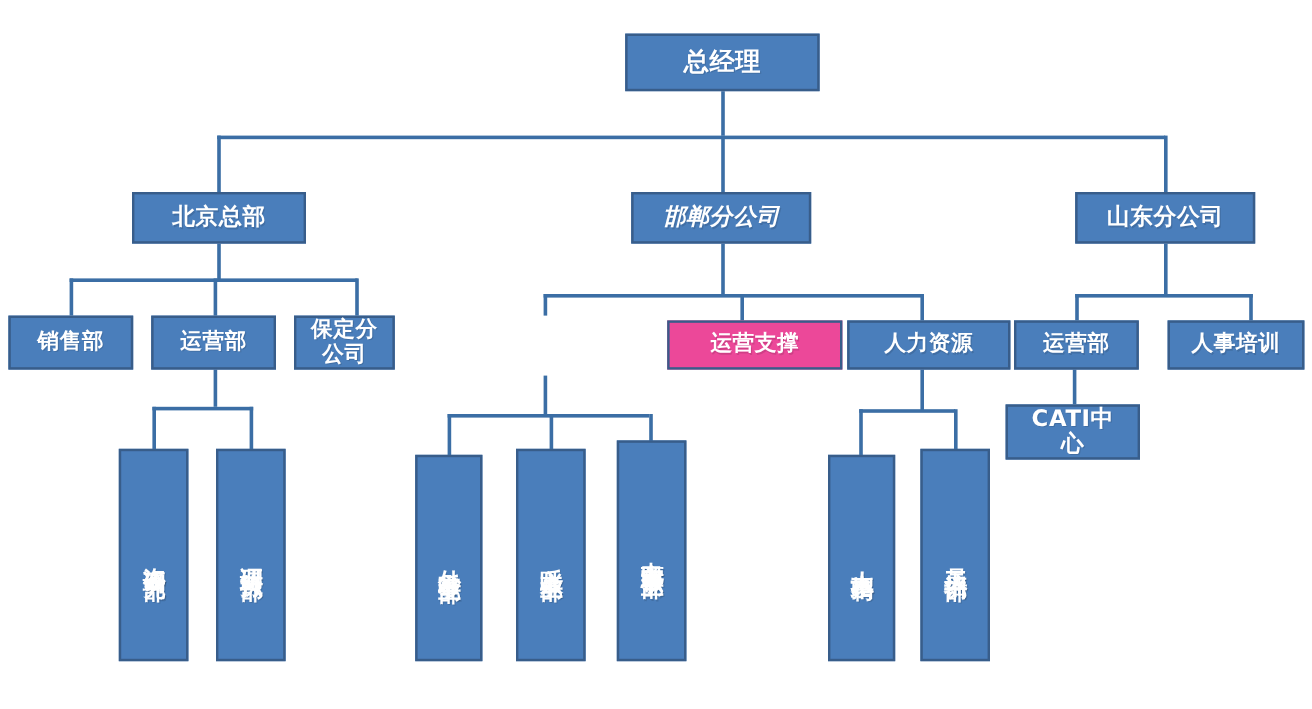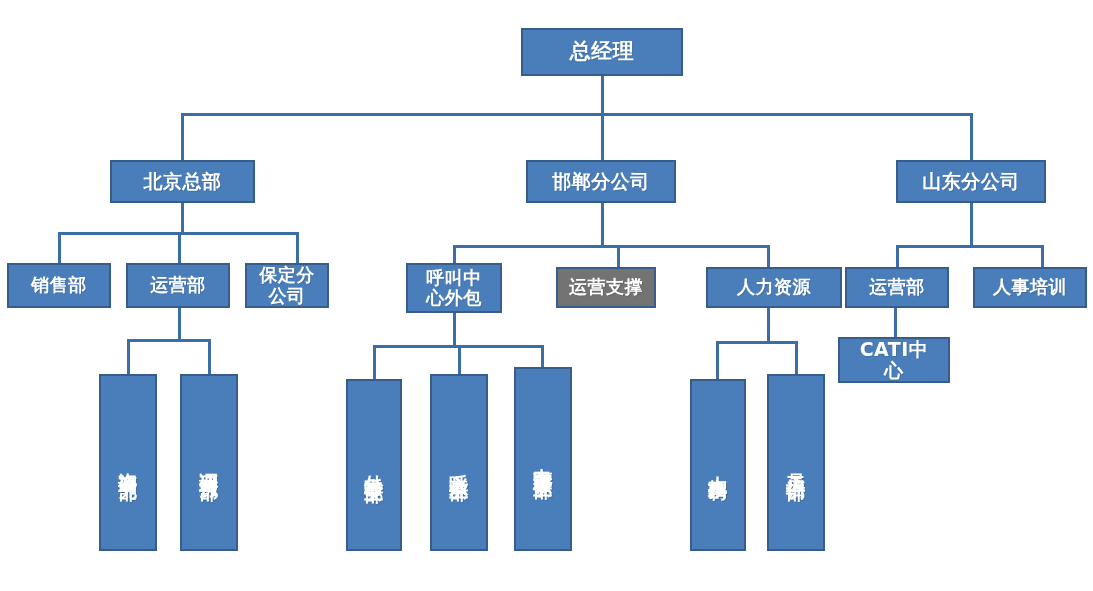"邯郸分公司" div.node { font-style: none -> italic }
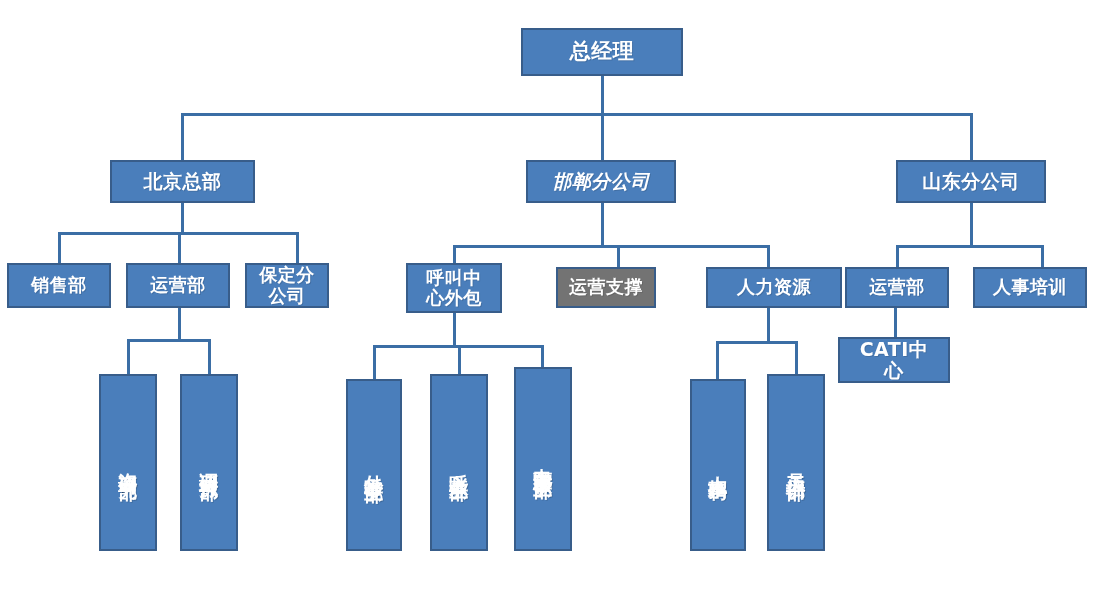"呼叫中" div.node { html: <div> <span>呼叫中 心外包</span> </div> -> none }
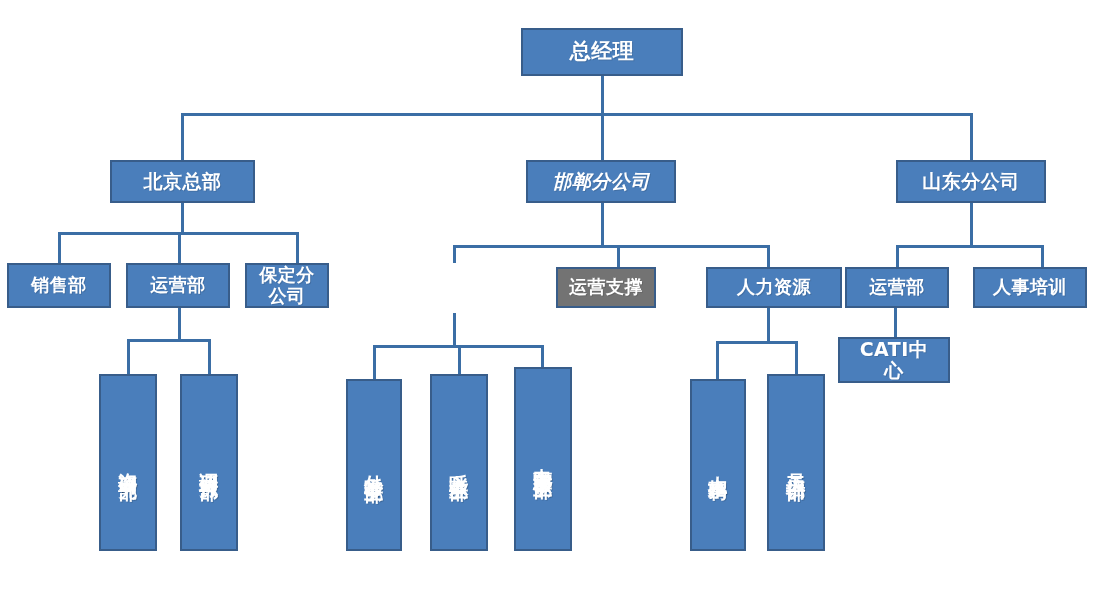"运营支撑" div.node { background: #737373 -> #ec4899; width: 100px -> 146px }
